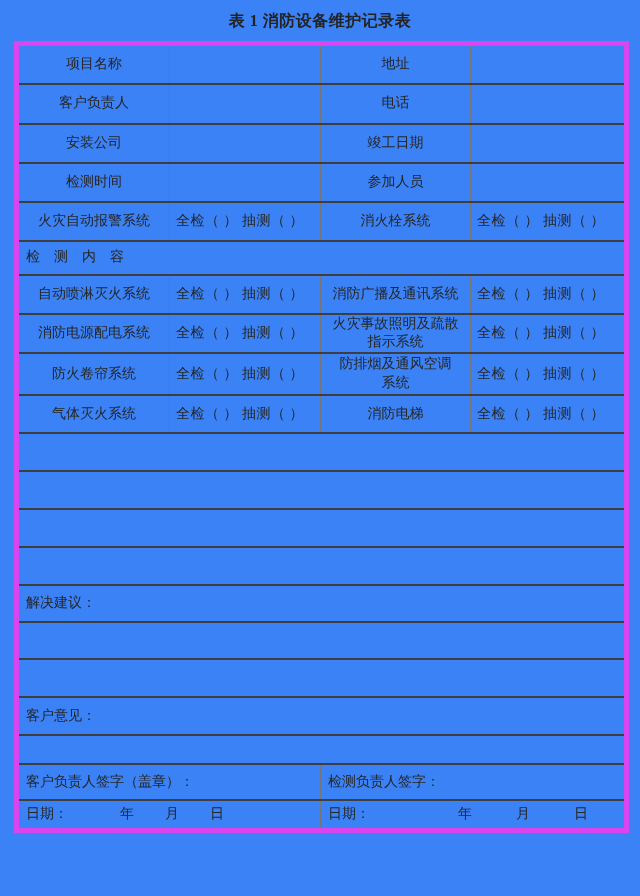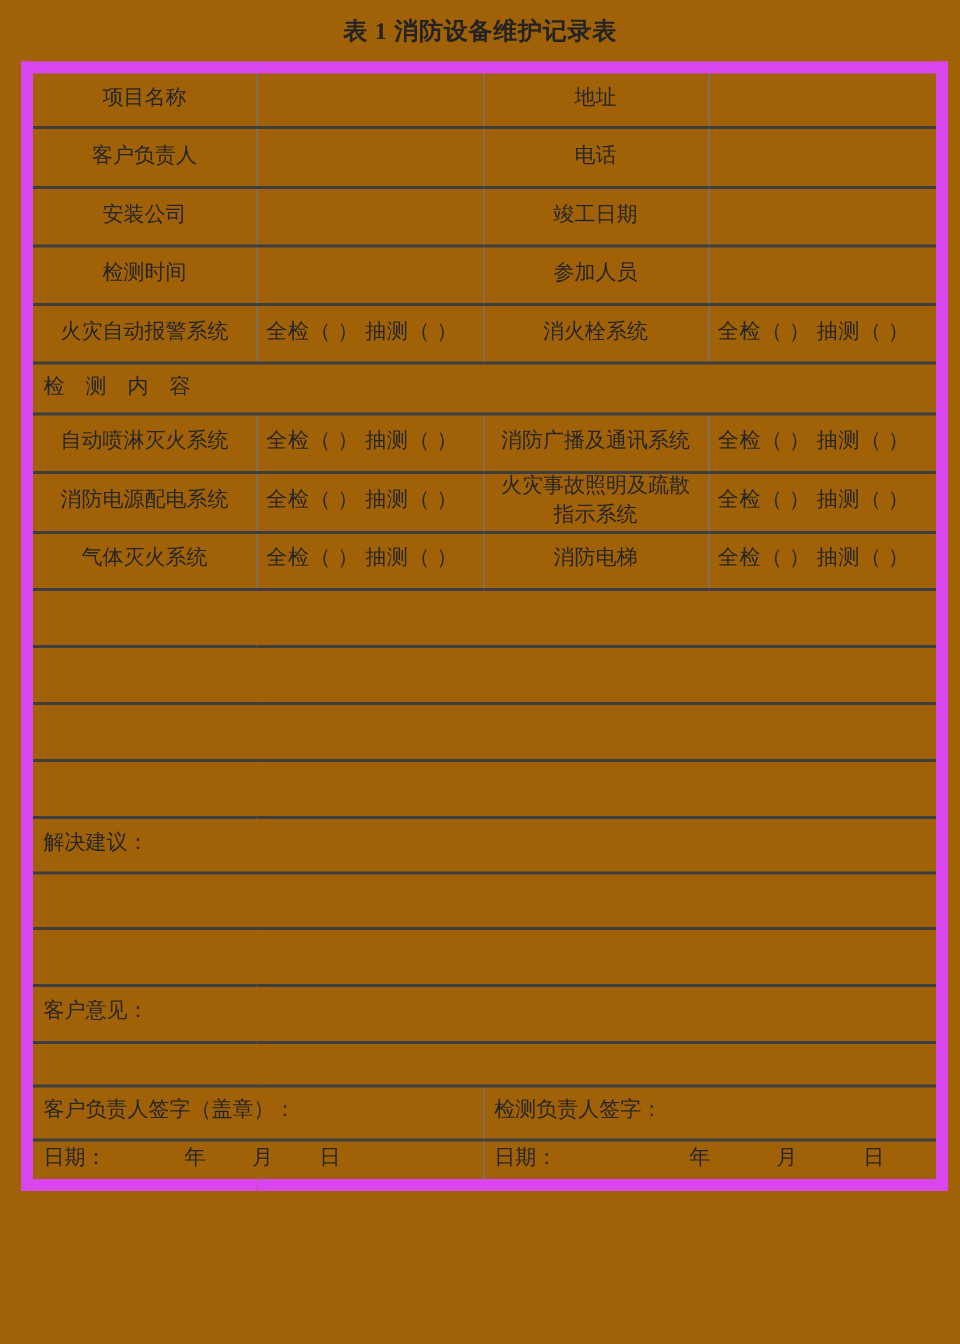"表 1 消防设备维护记录表" .page { background: #a16207 -> #3b82f6 }
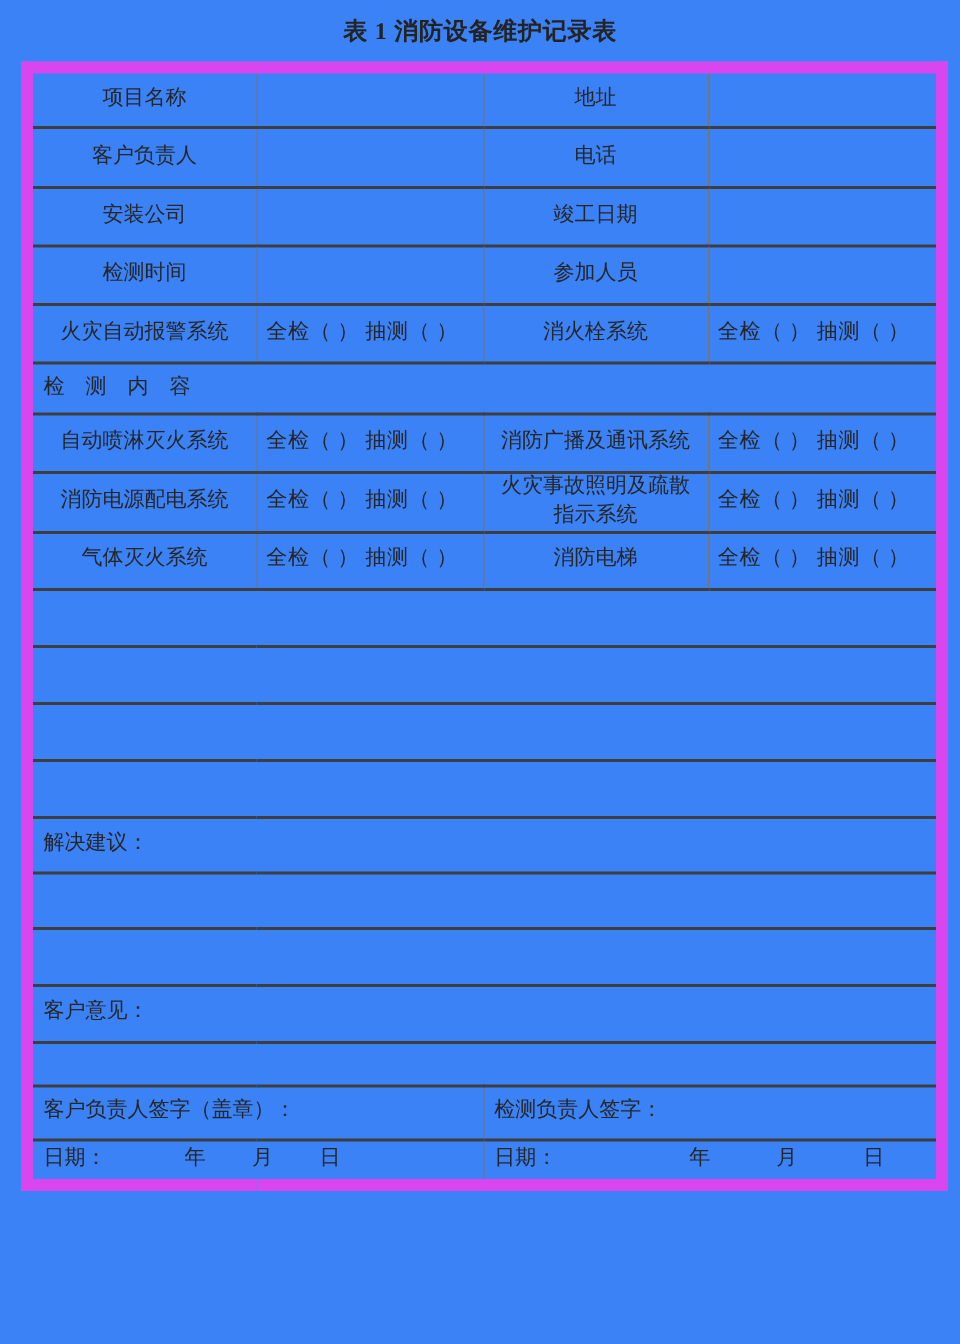"项目名称" table.form { border: 8px solid #d946ef -> 5px solid #d946ef }
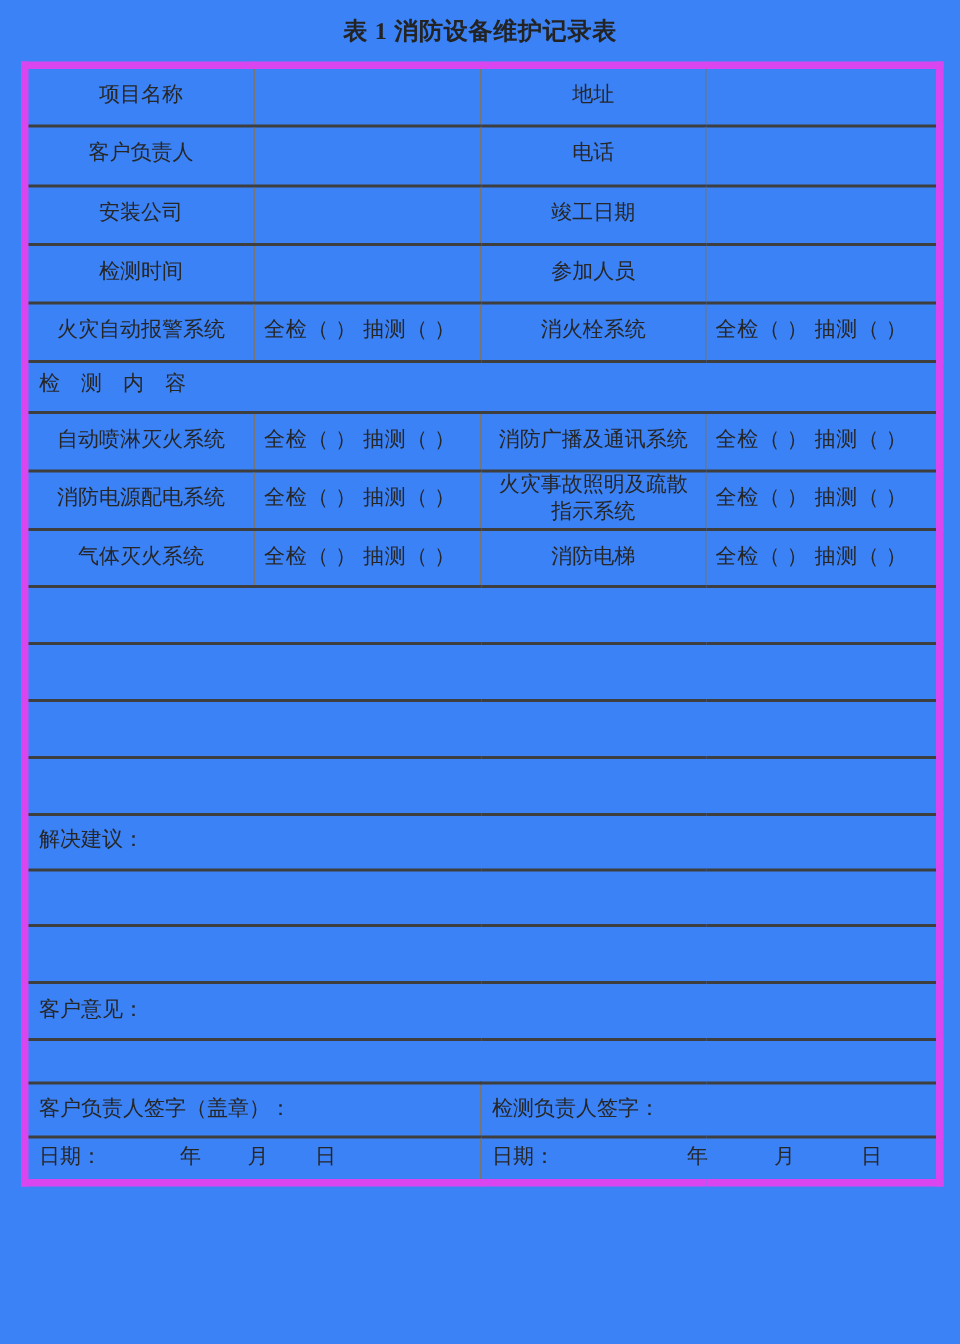"防火卷帘系统" tr { html: none -> <tr> <td>防火卷帘系统</td> <td>全检（ ） 抽测（ ）</td> <td>防排烟及通风空调 系统</td> <td>全检（ ） 抽测（ ）</td> </tr> }
